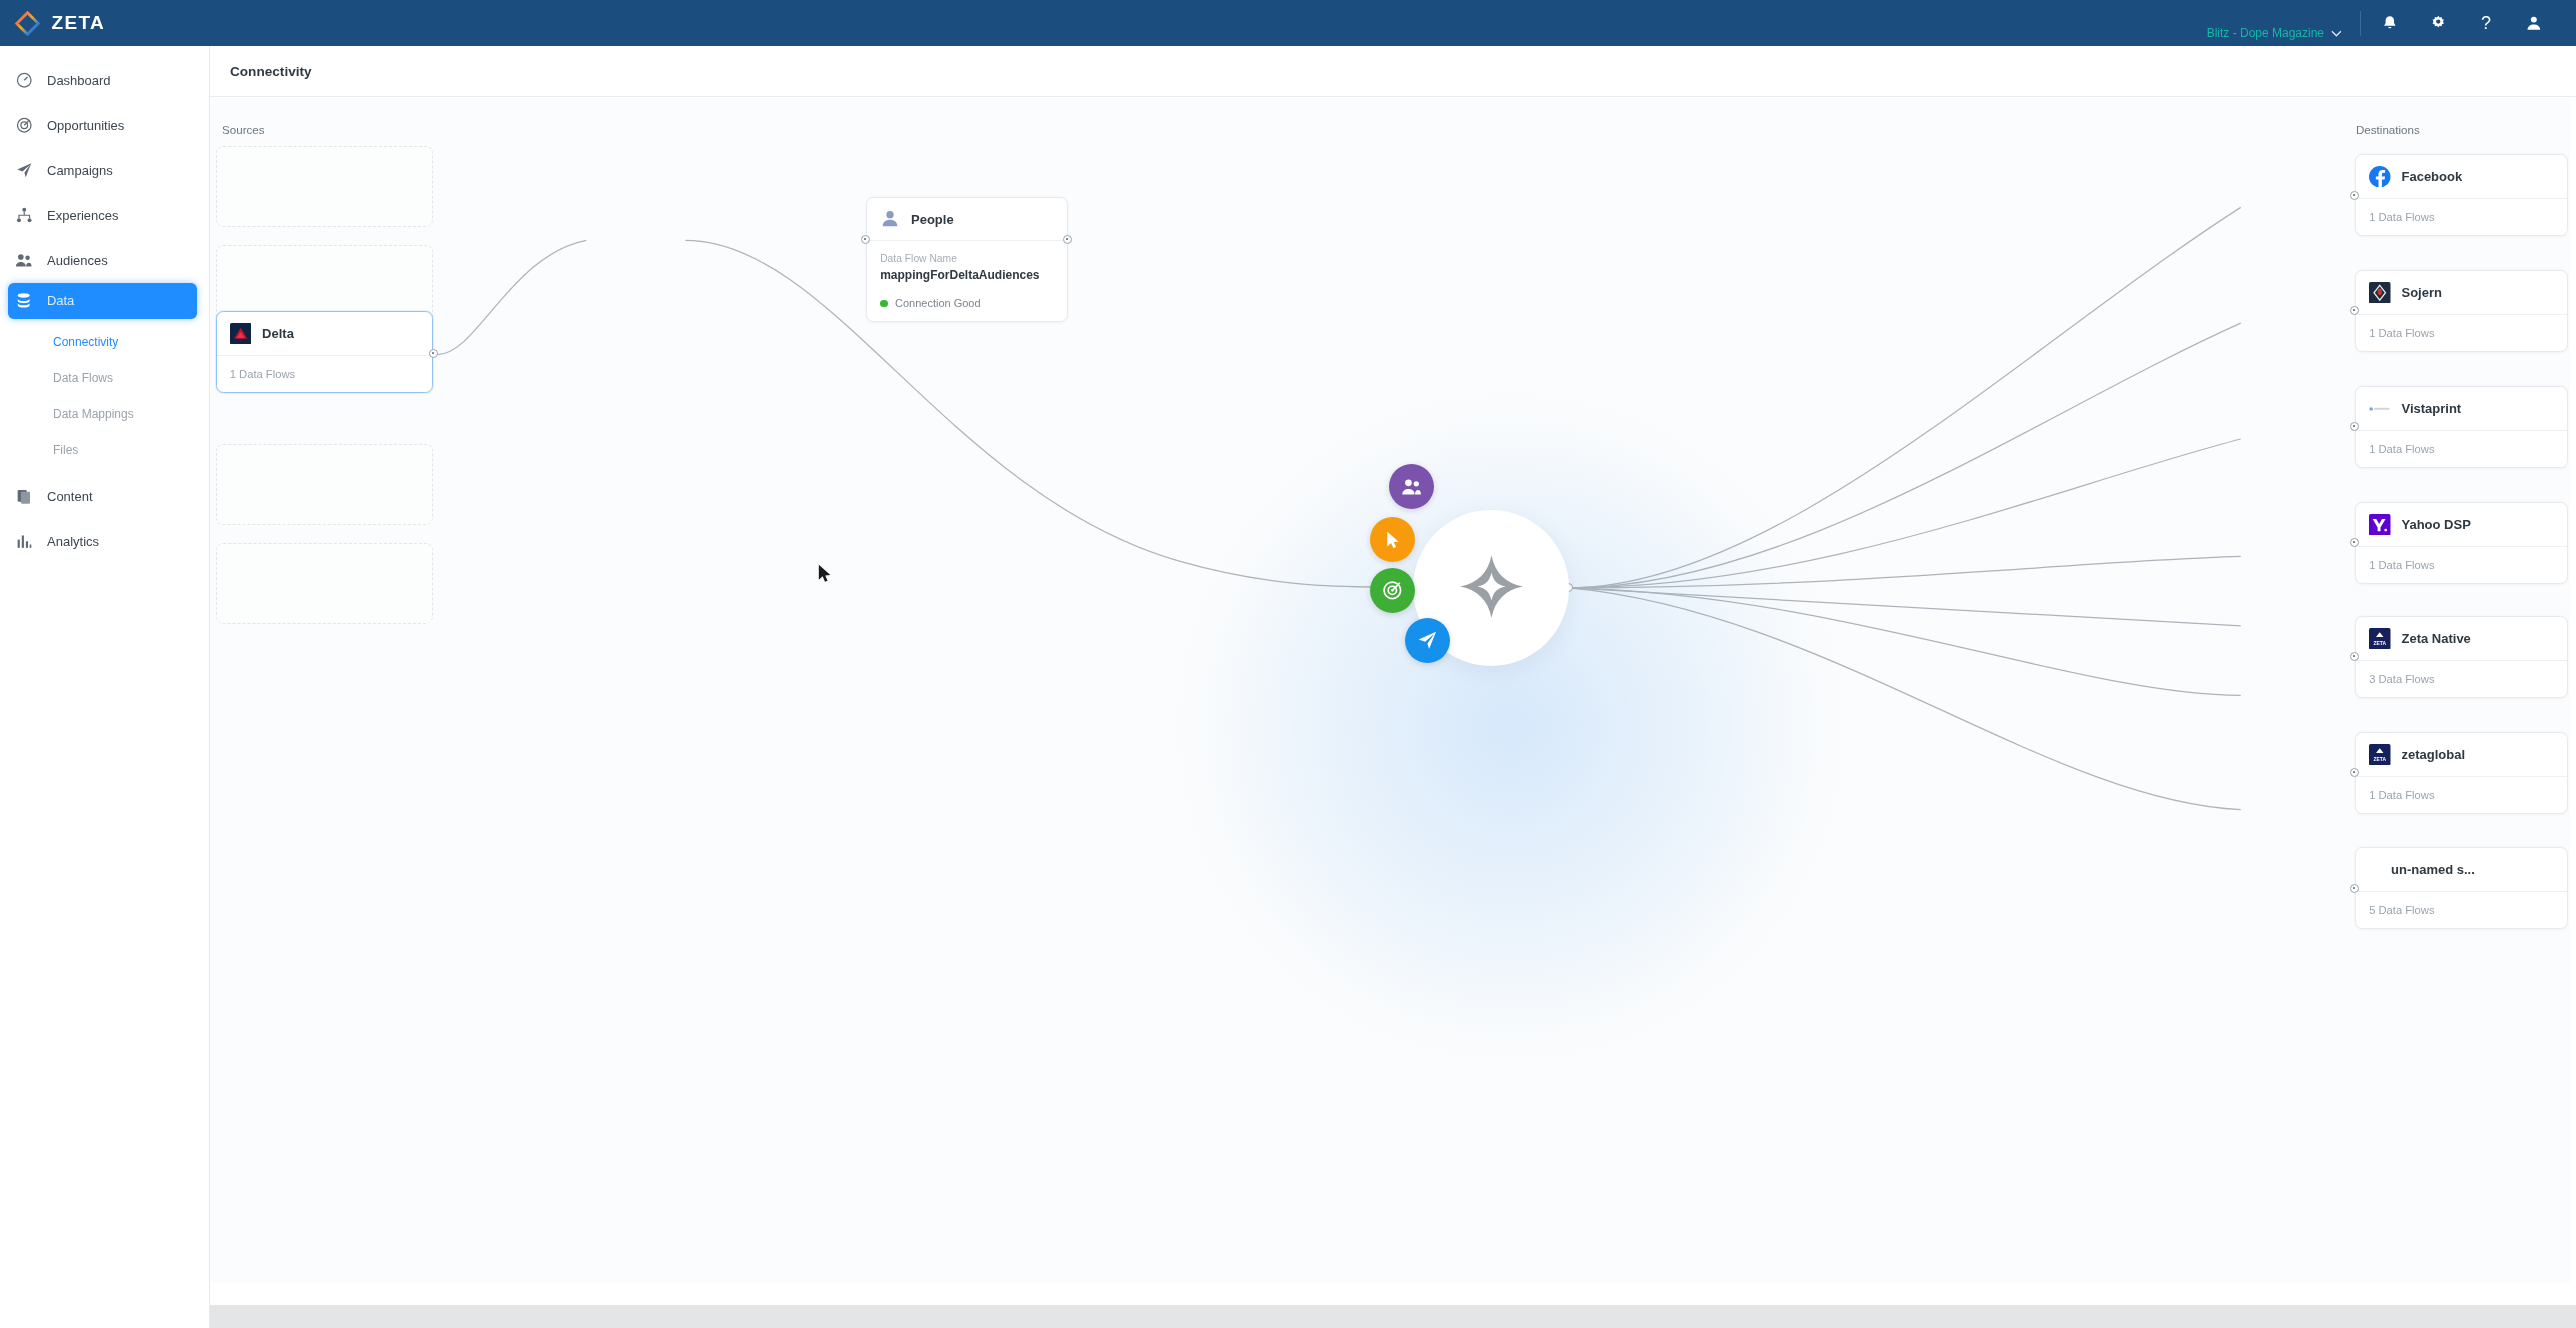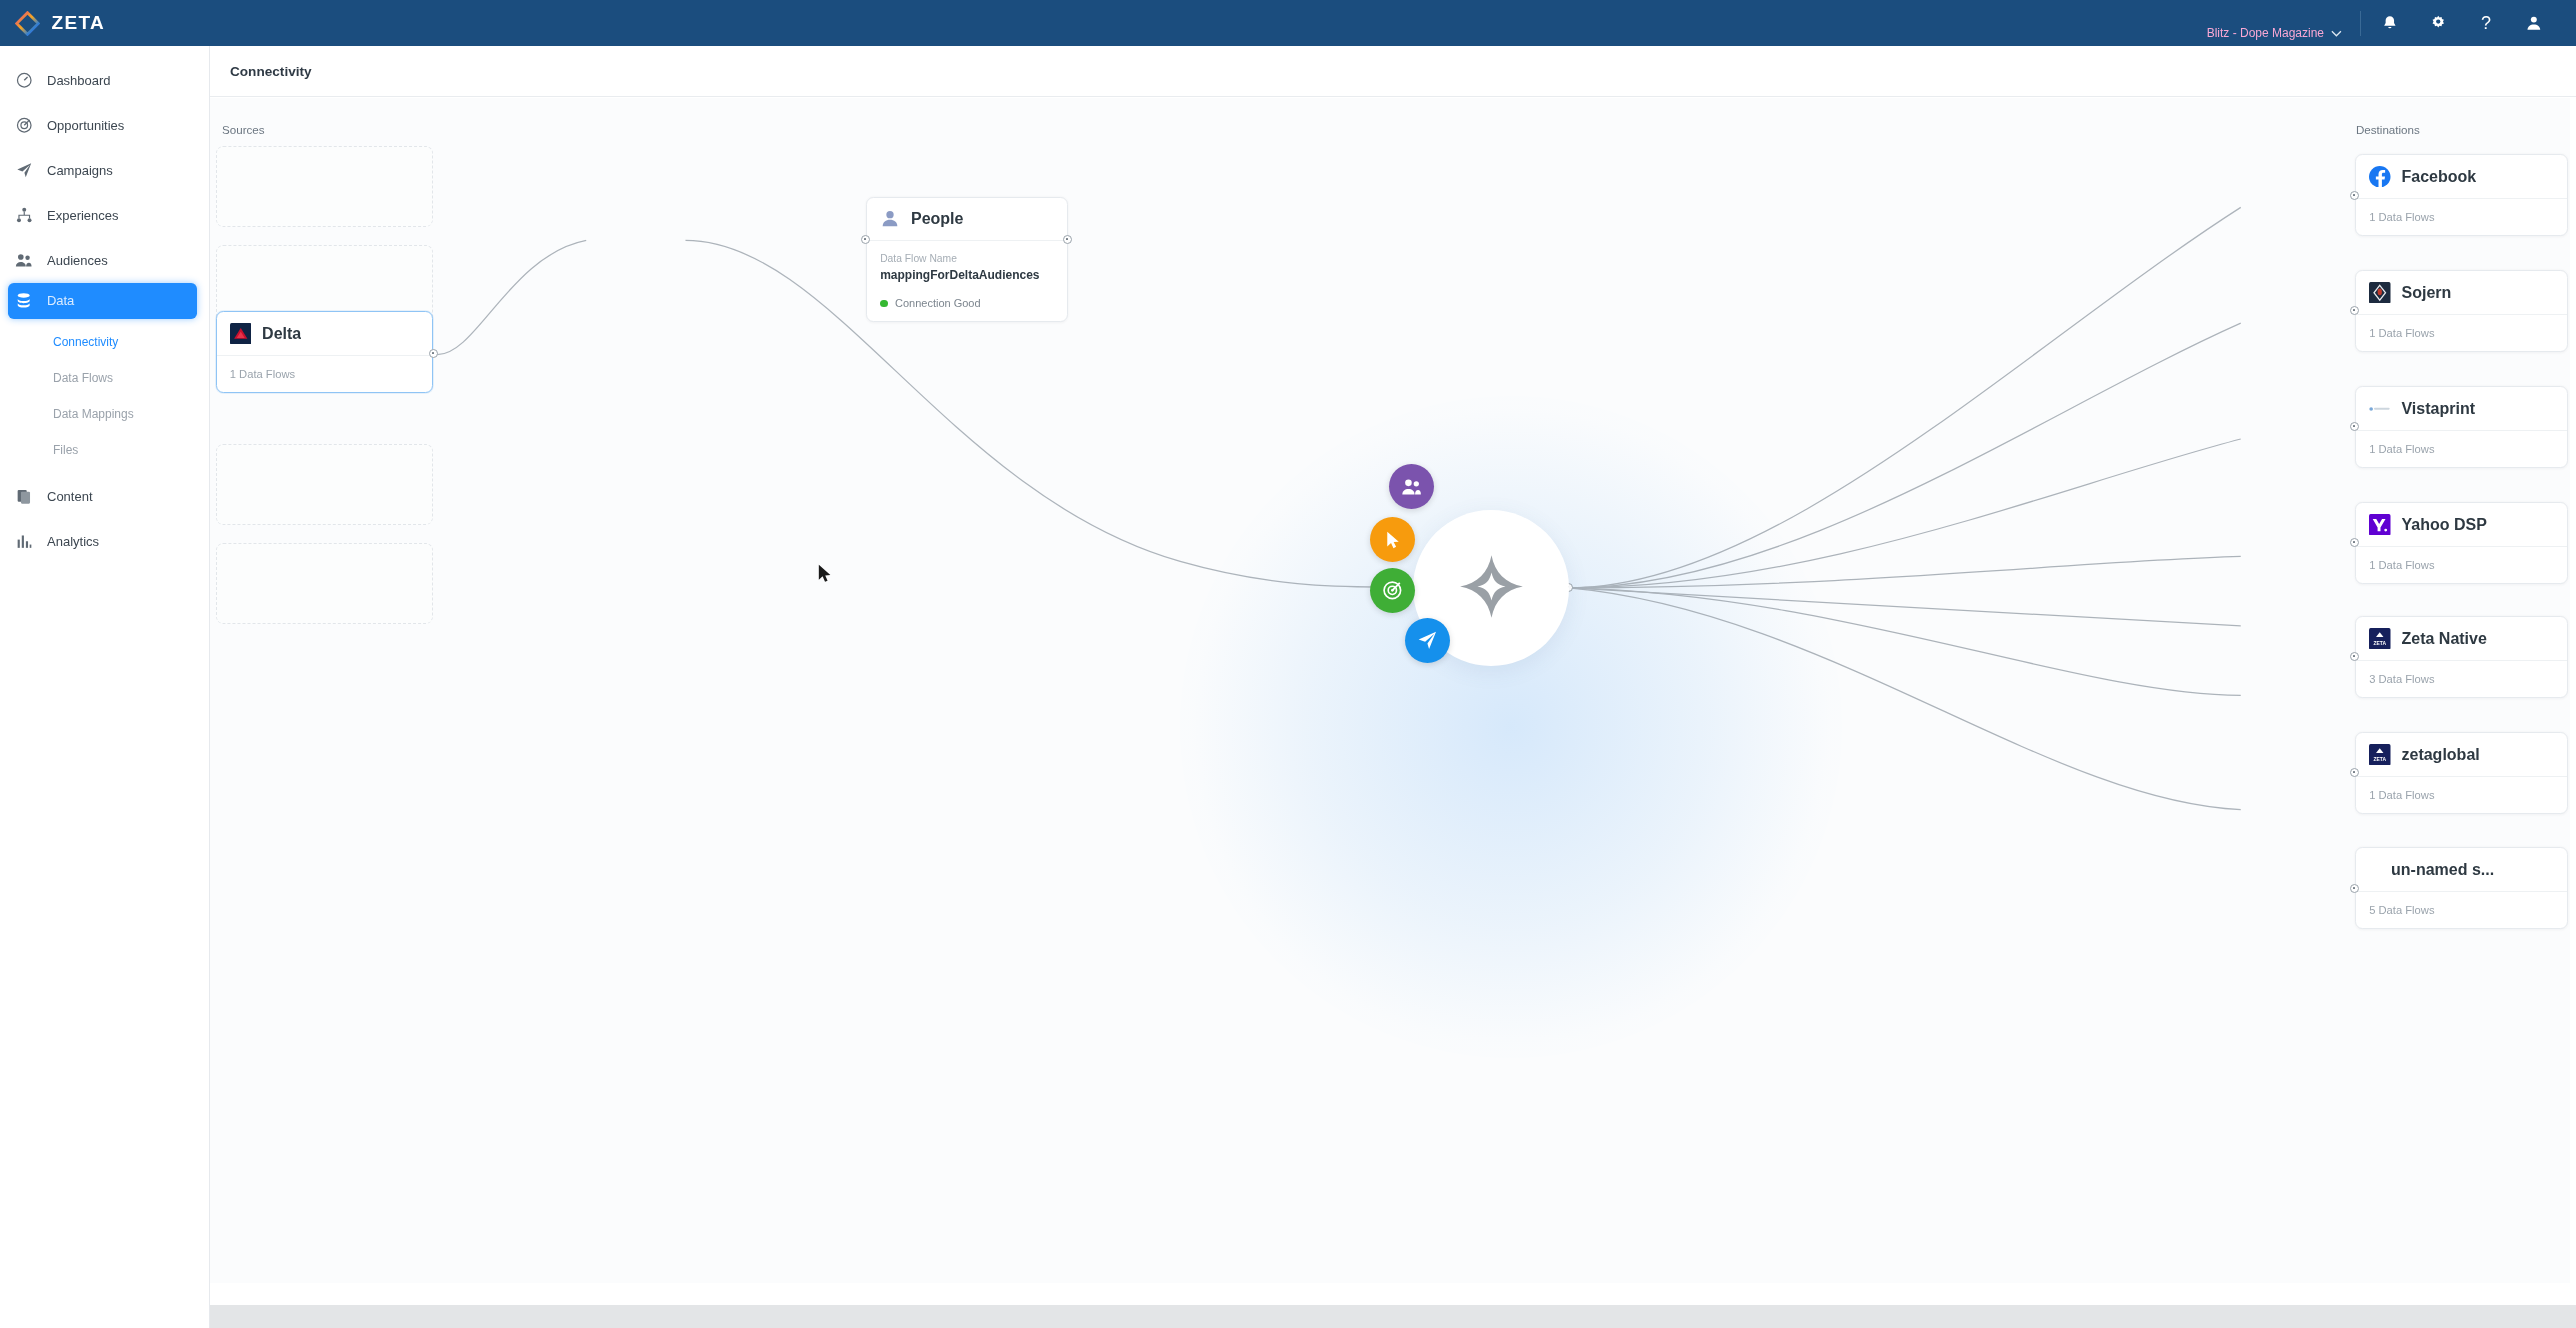"Blitz - Dope Magazine" .account { color: #f9a8d4 -> #14b8a6 }
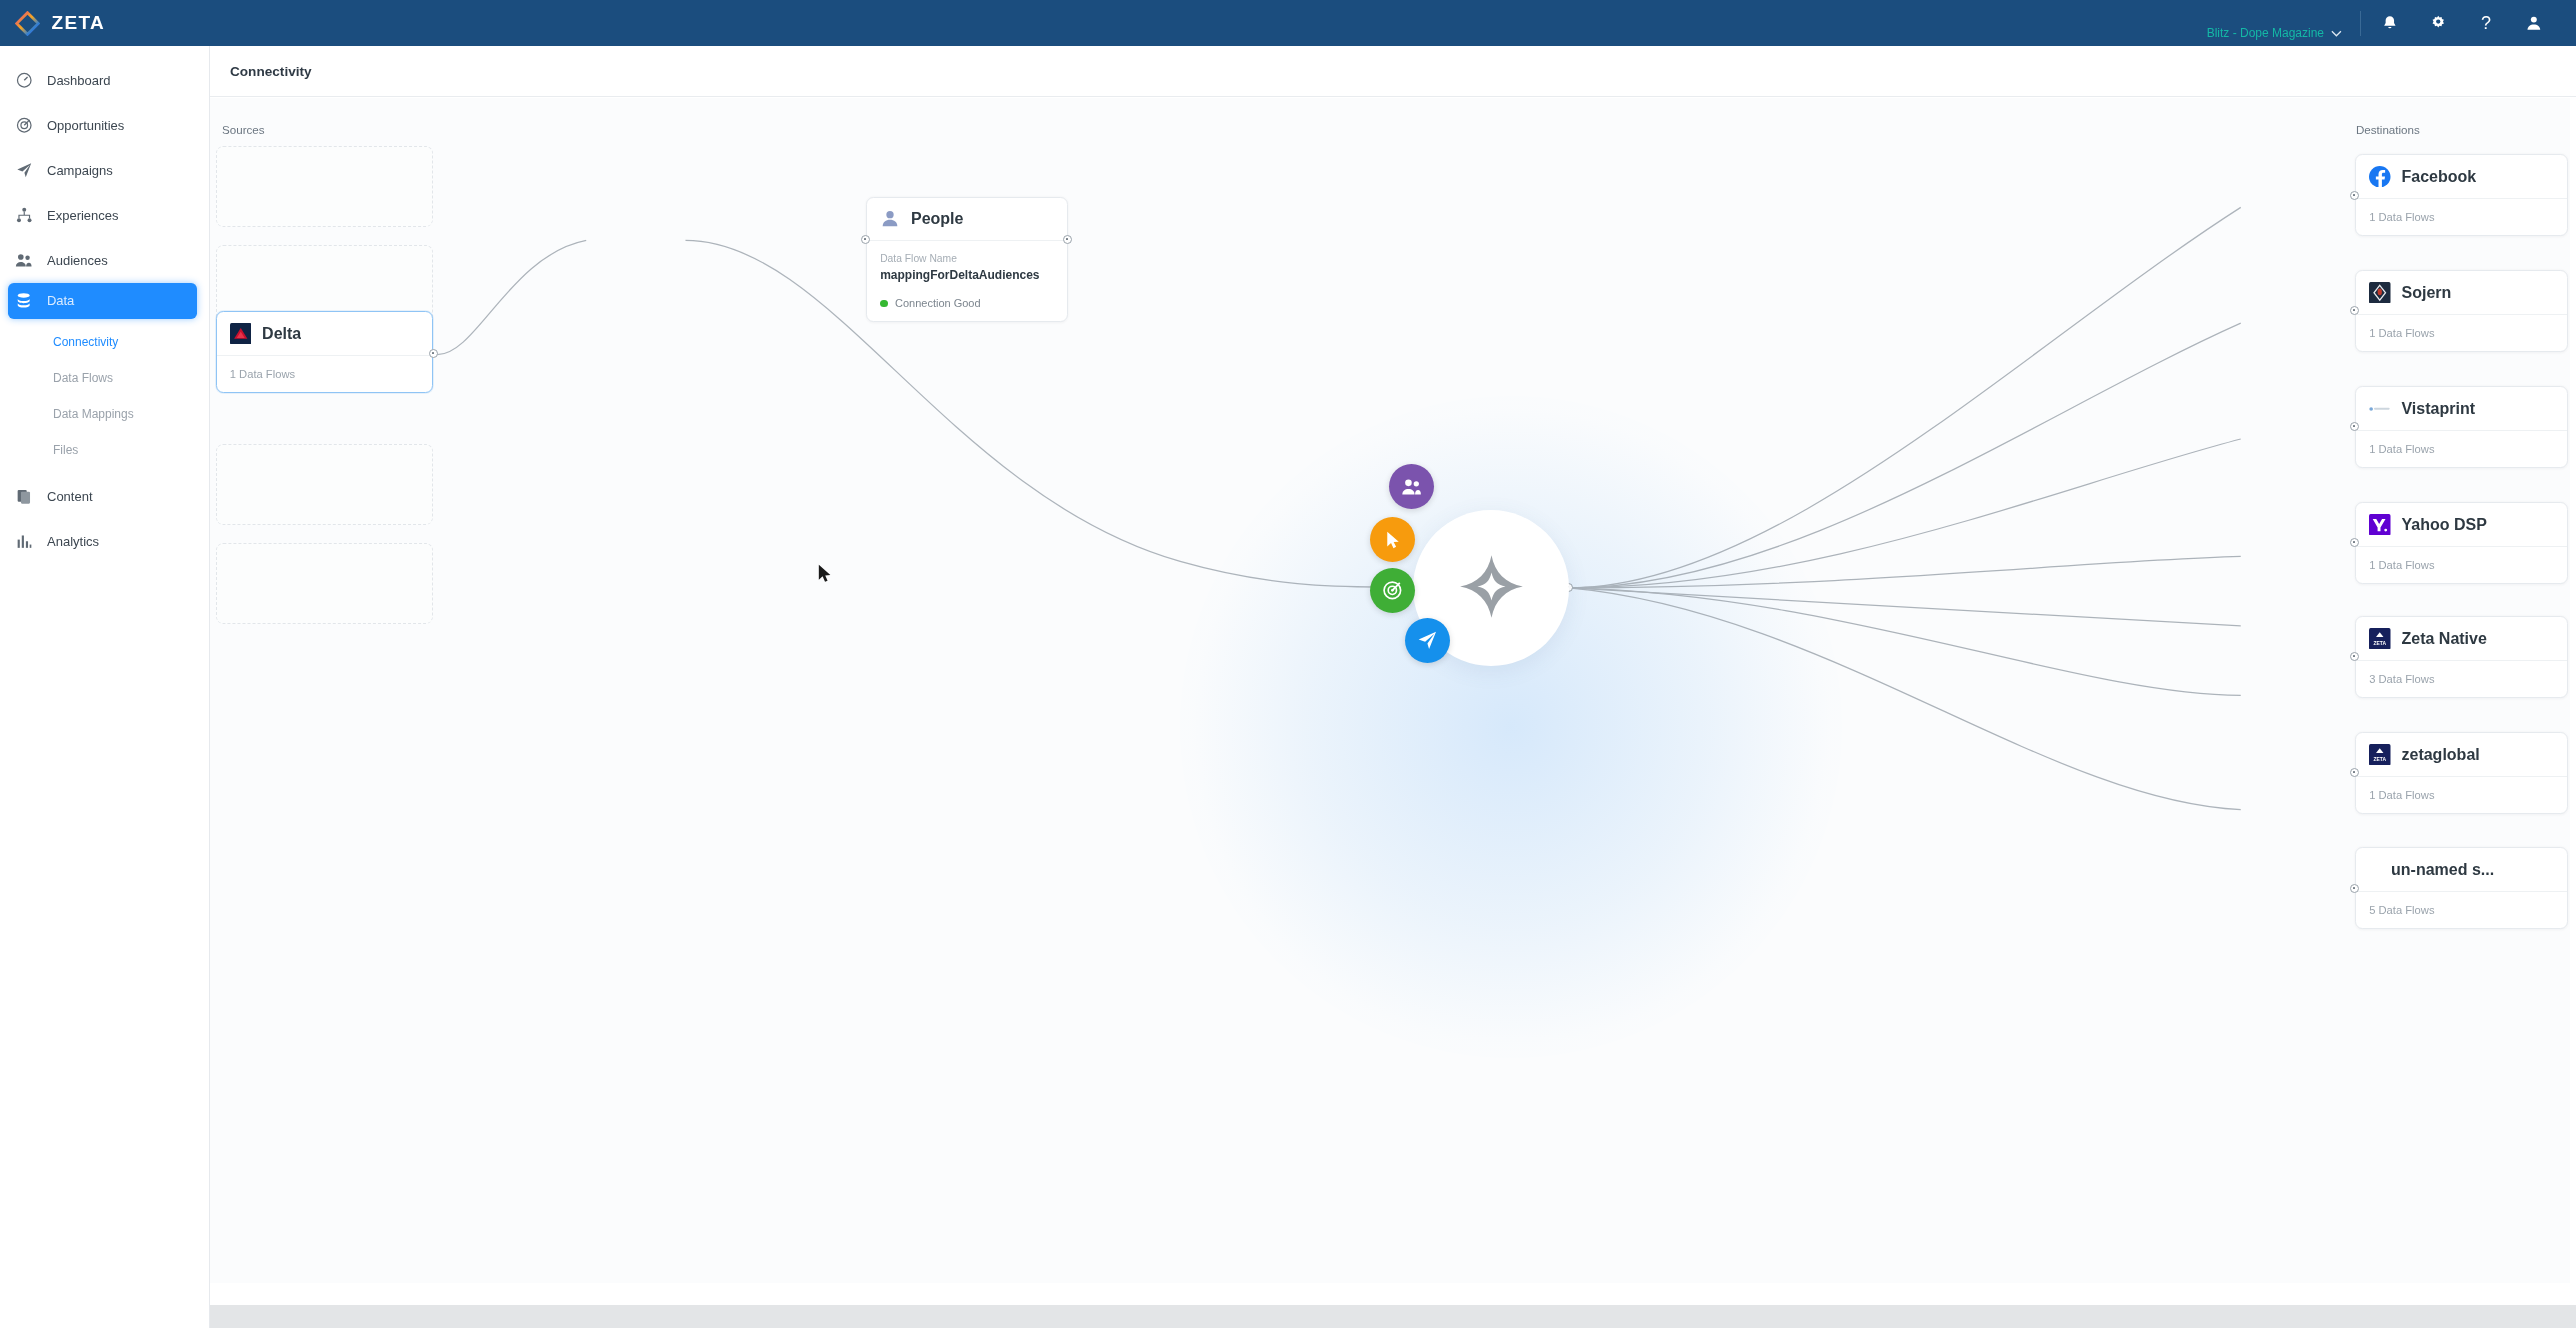"Facebook" .card-title { font-size: 16px -> 13px }
